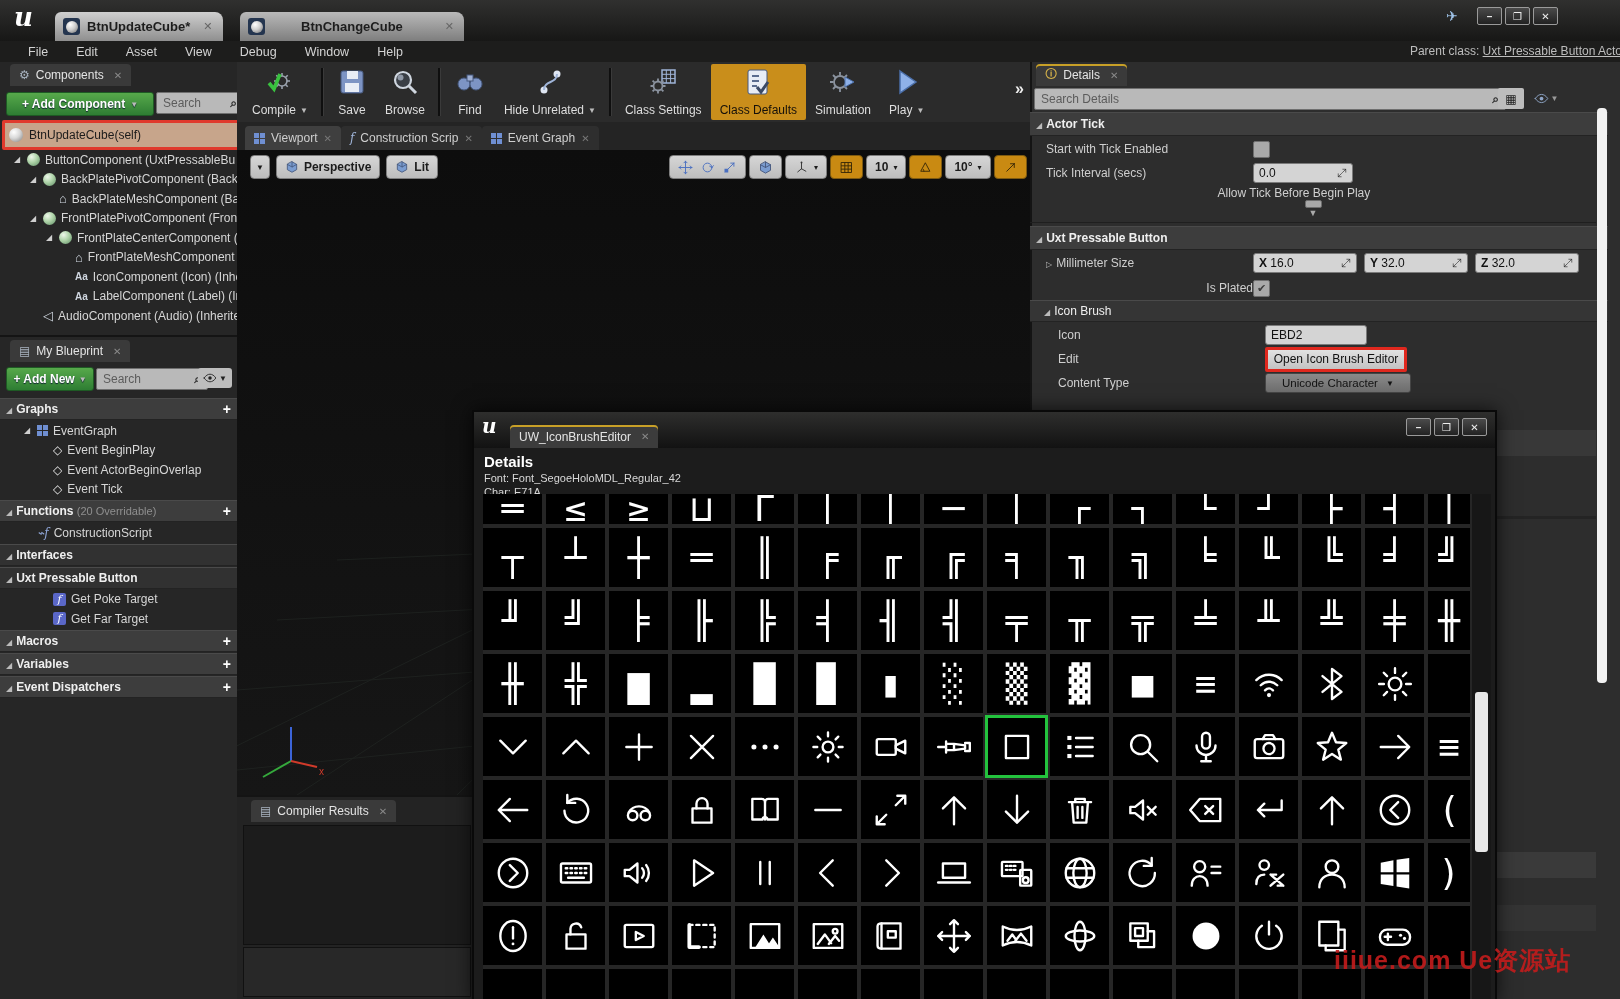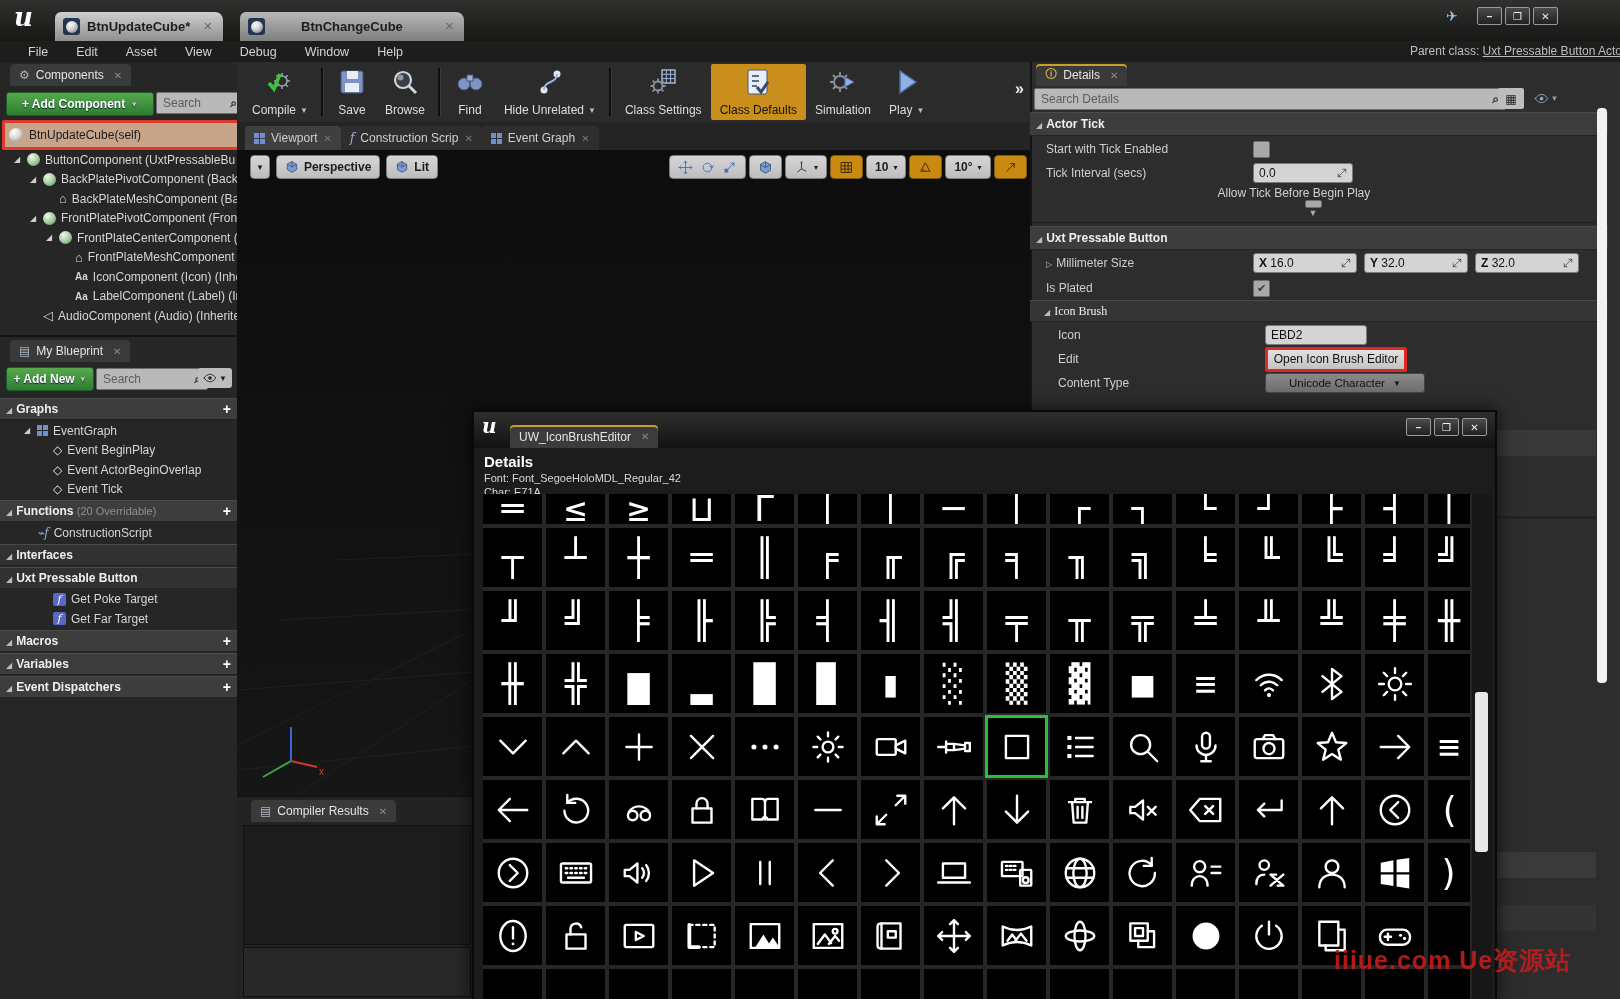"Is Plated" div.d-row { text-align: none -> right }
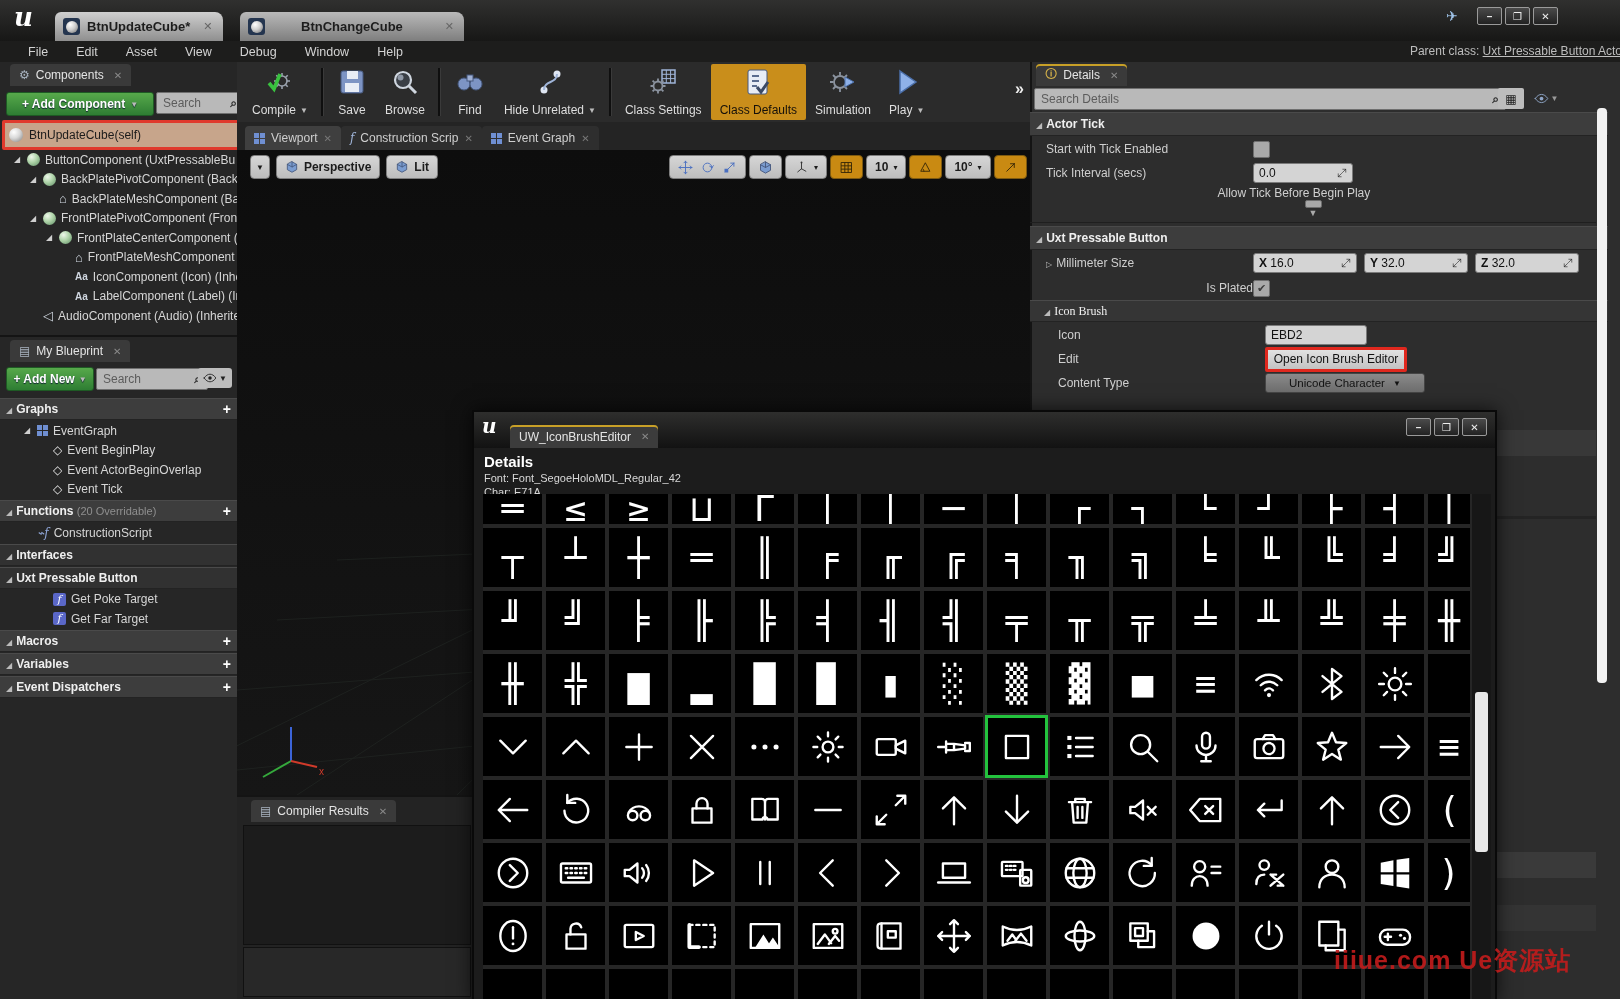"◢ Icon Brush" div.abs { font-family: Liberation Serif, serif -> none }
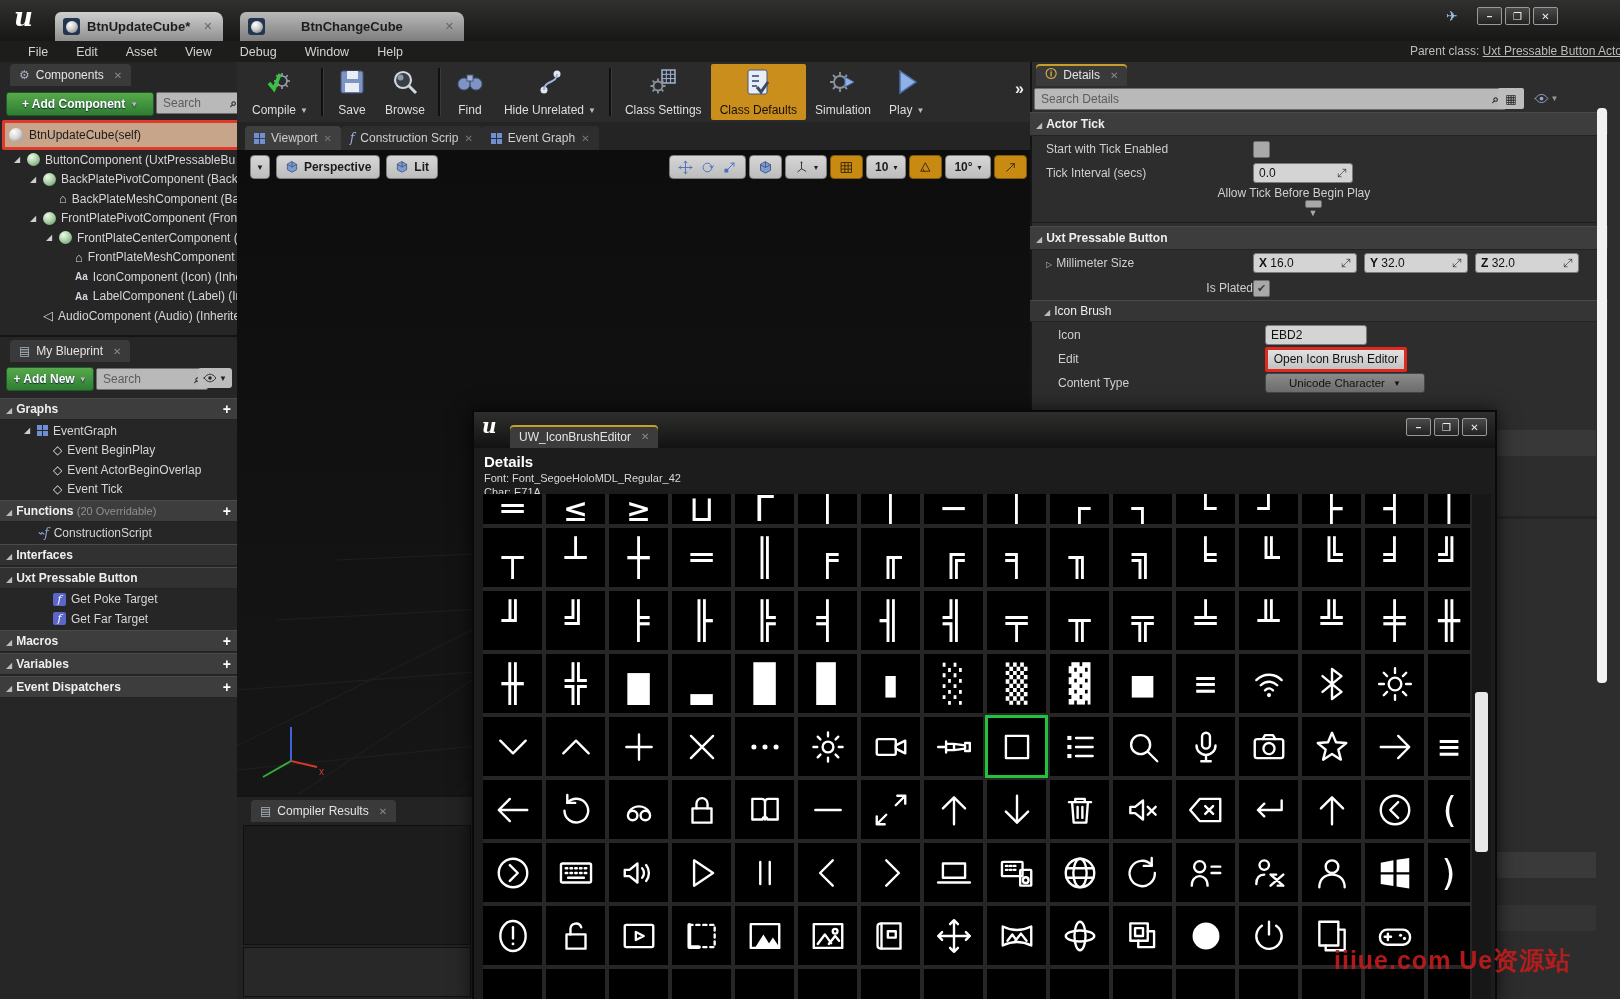"Unicode Character" span { padding: 0 23px -> 0 16px }
